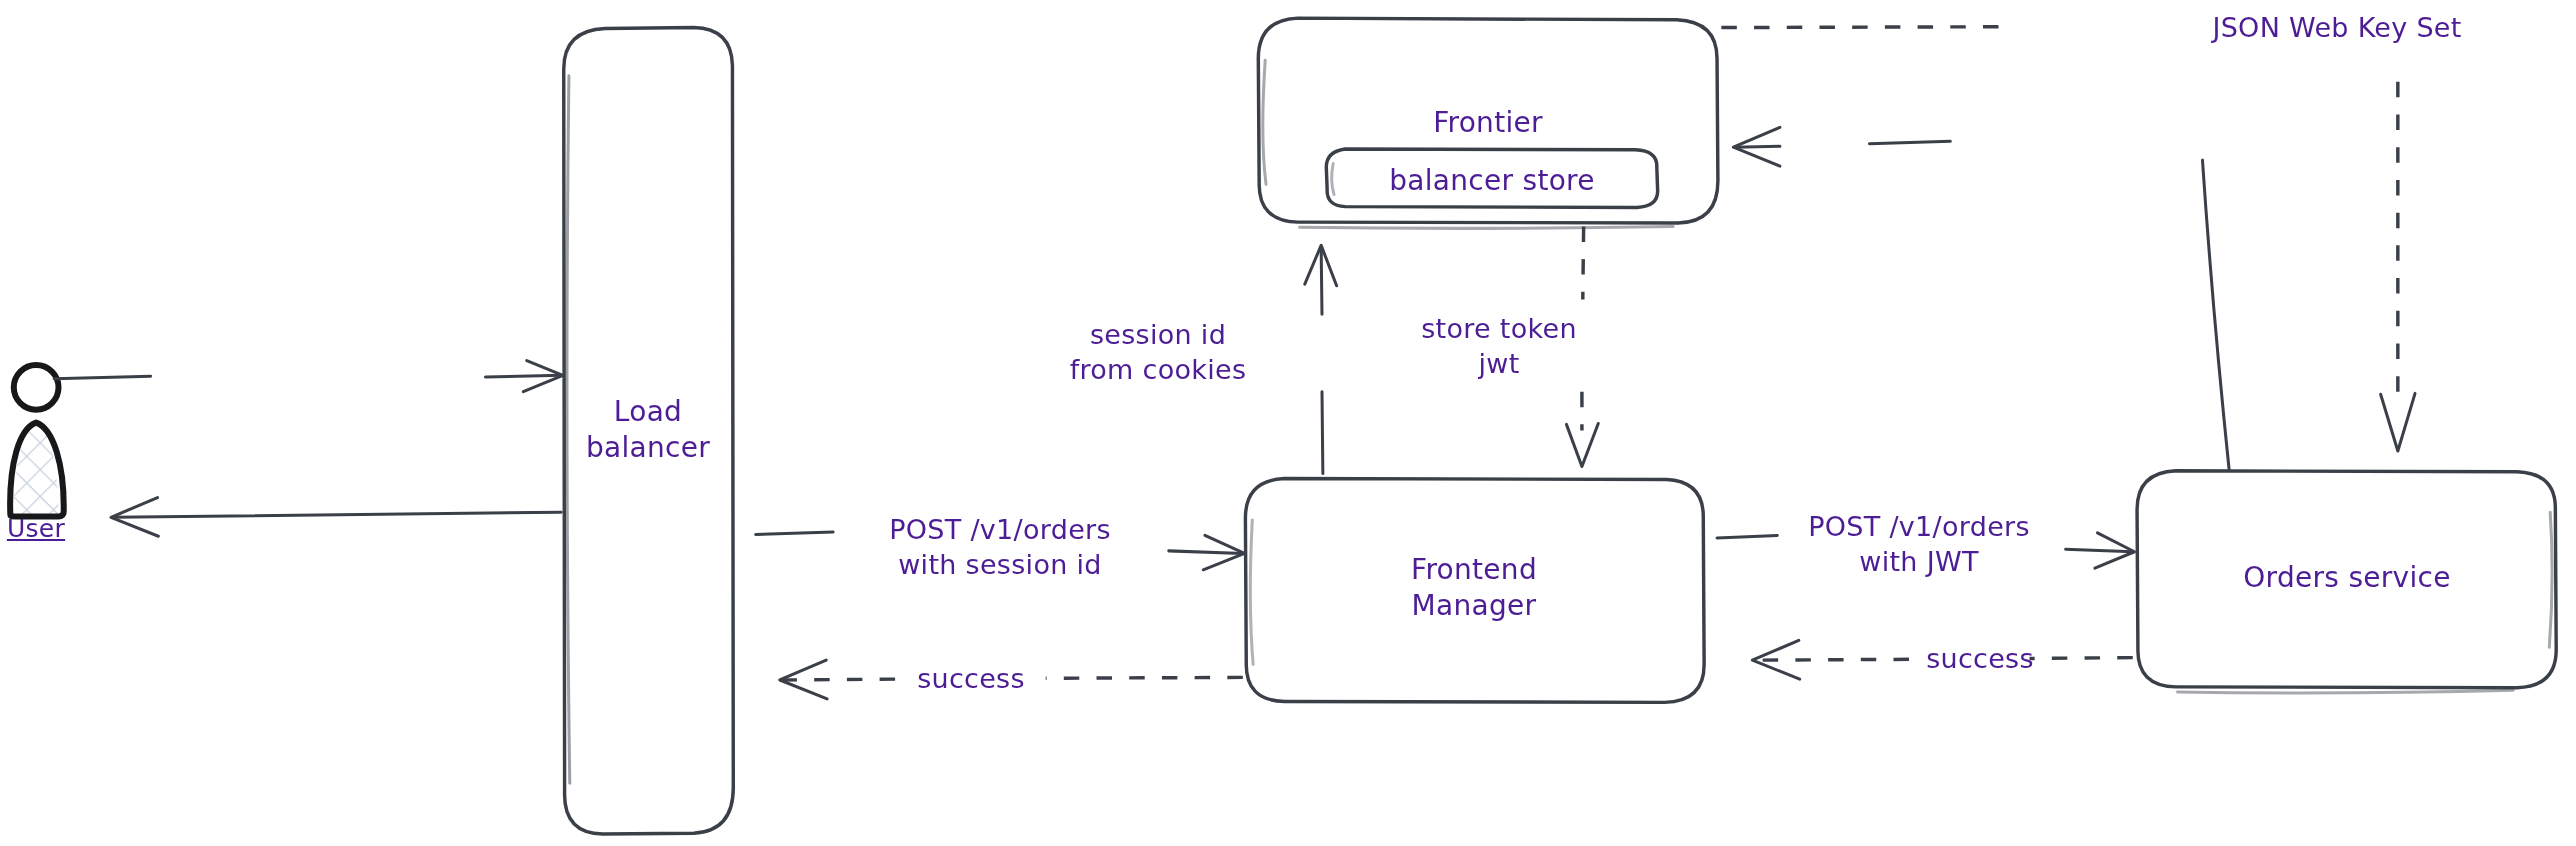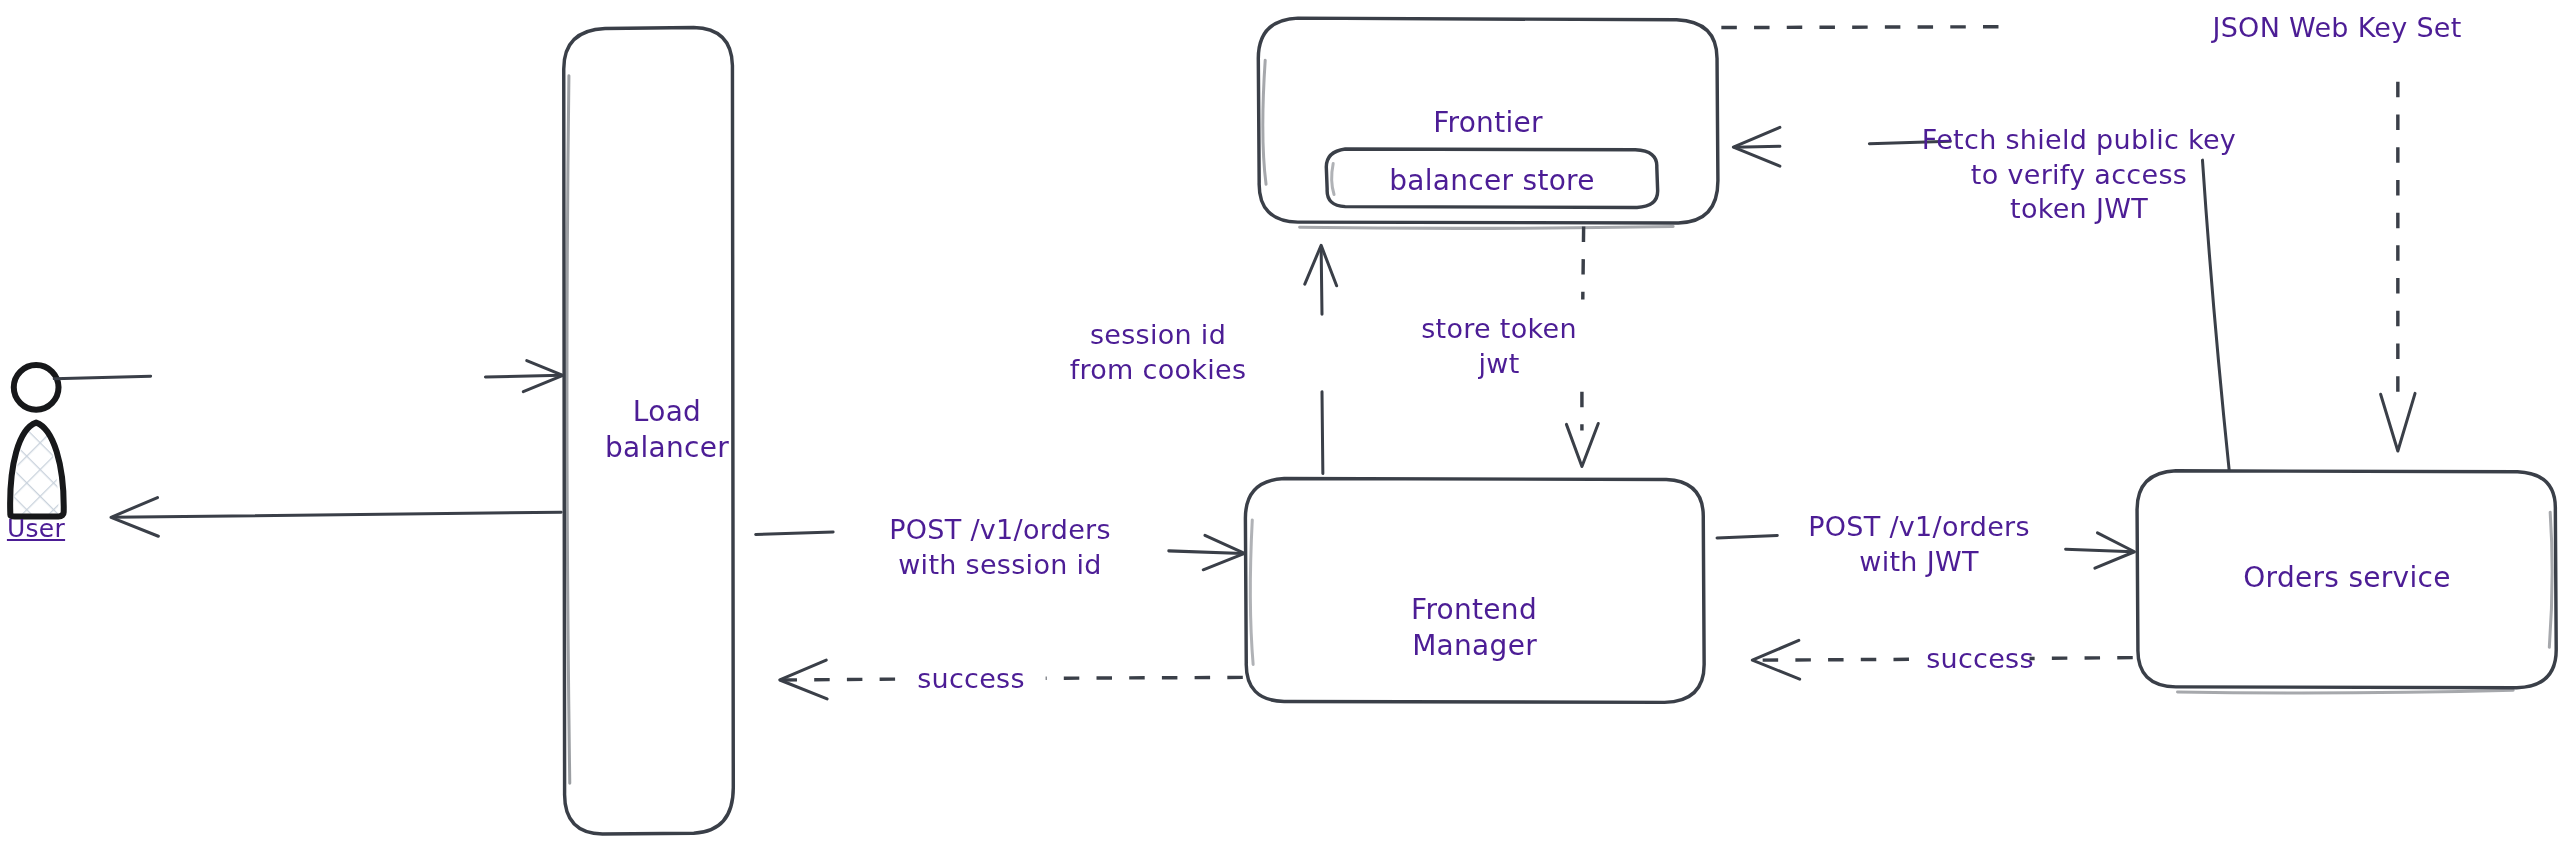"Fetch shield public key" div.lbl { html: <div>Fetch shield public key to verify access token JWT</div> -> none }
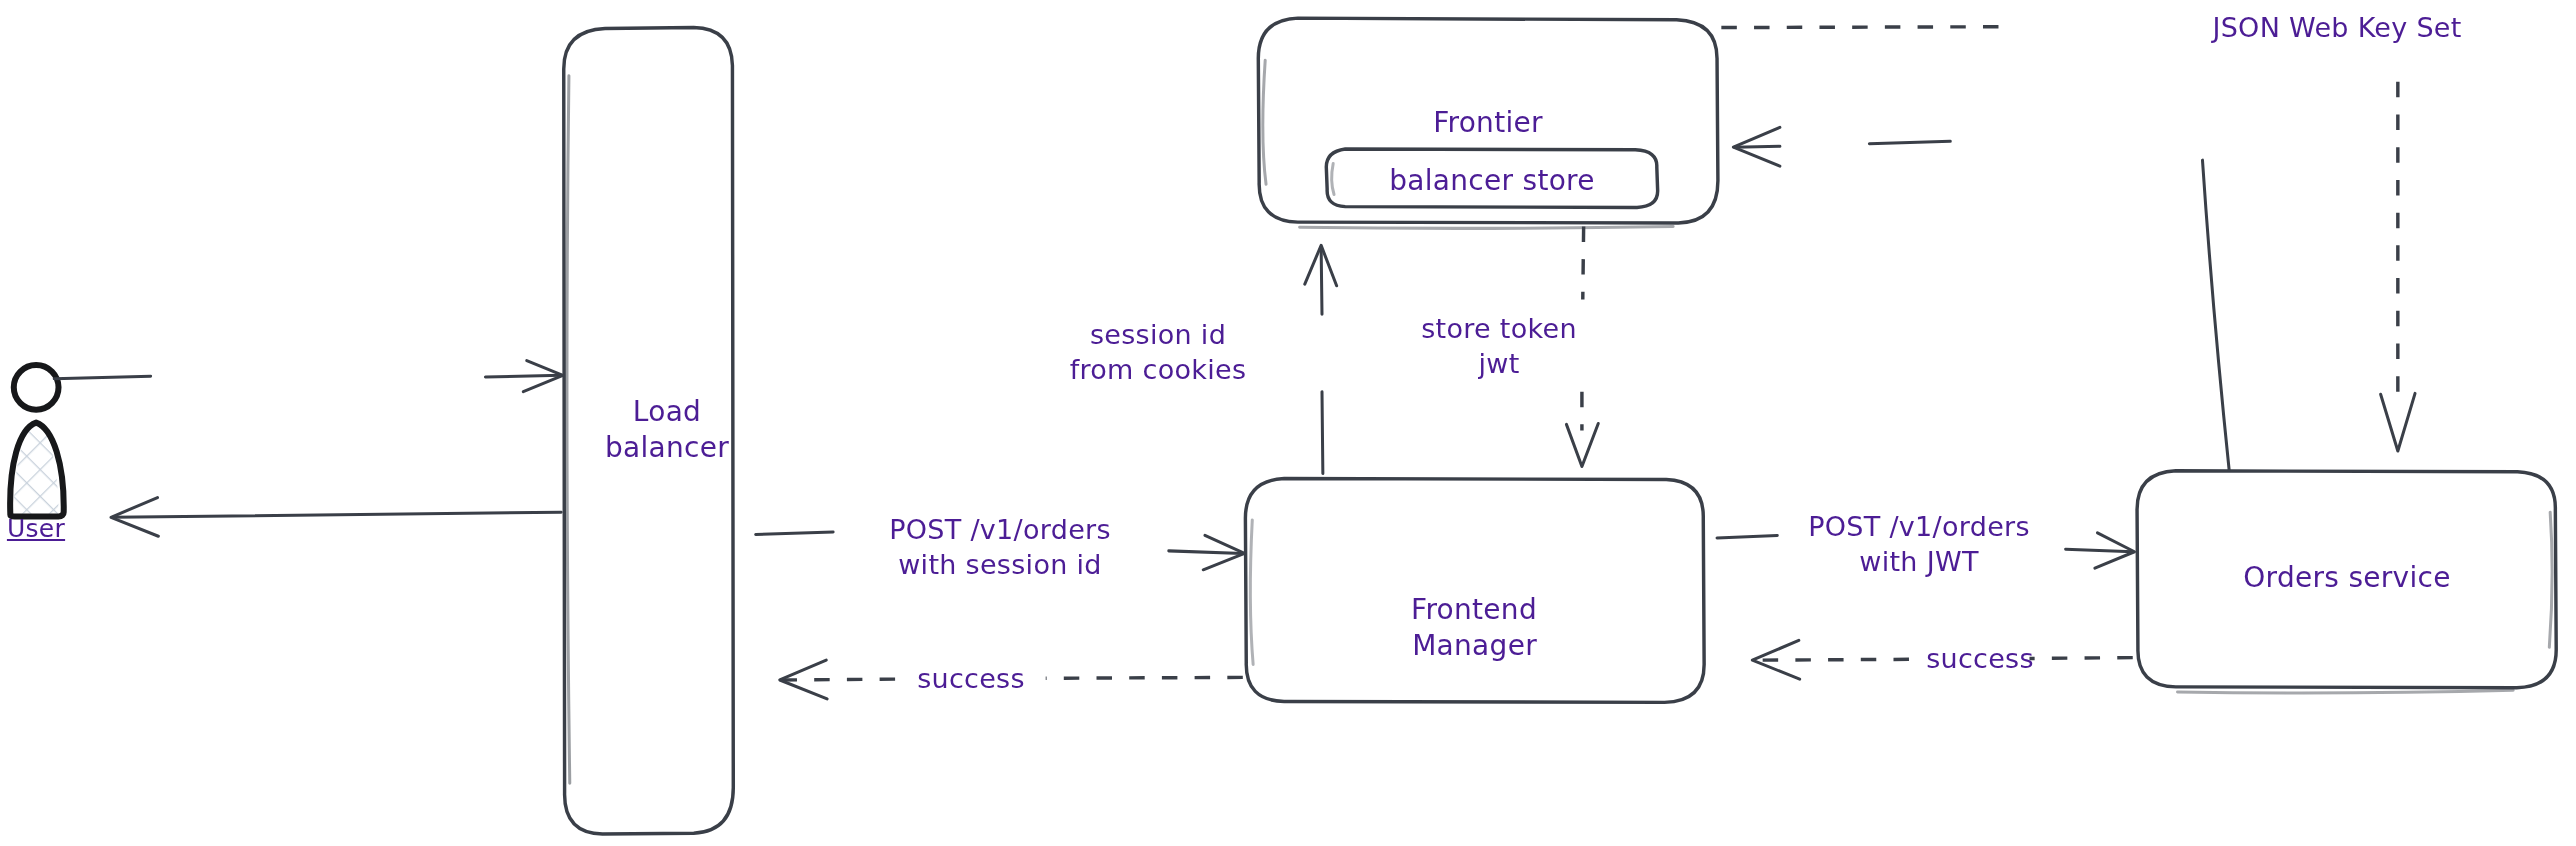"Load" div.lbl { margin-left: 19px -> none }
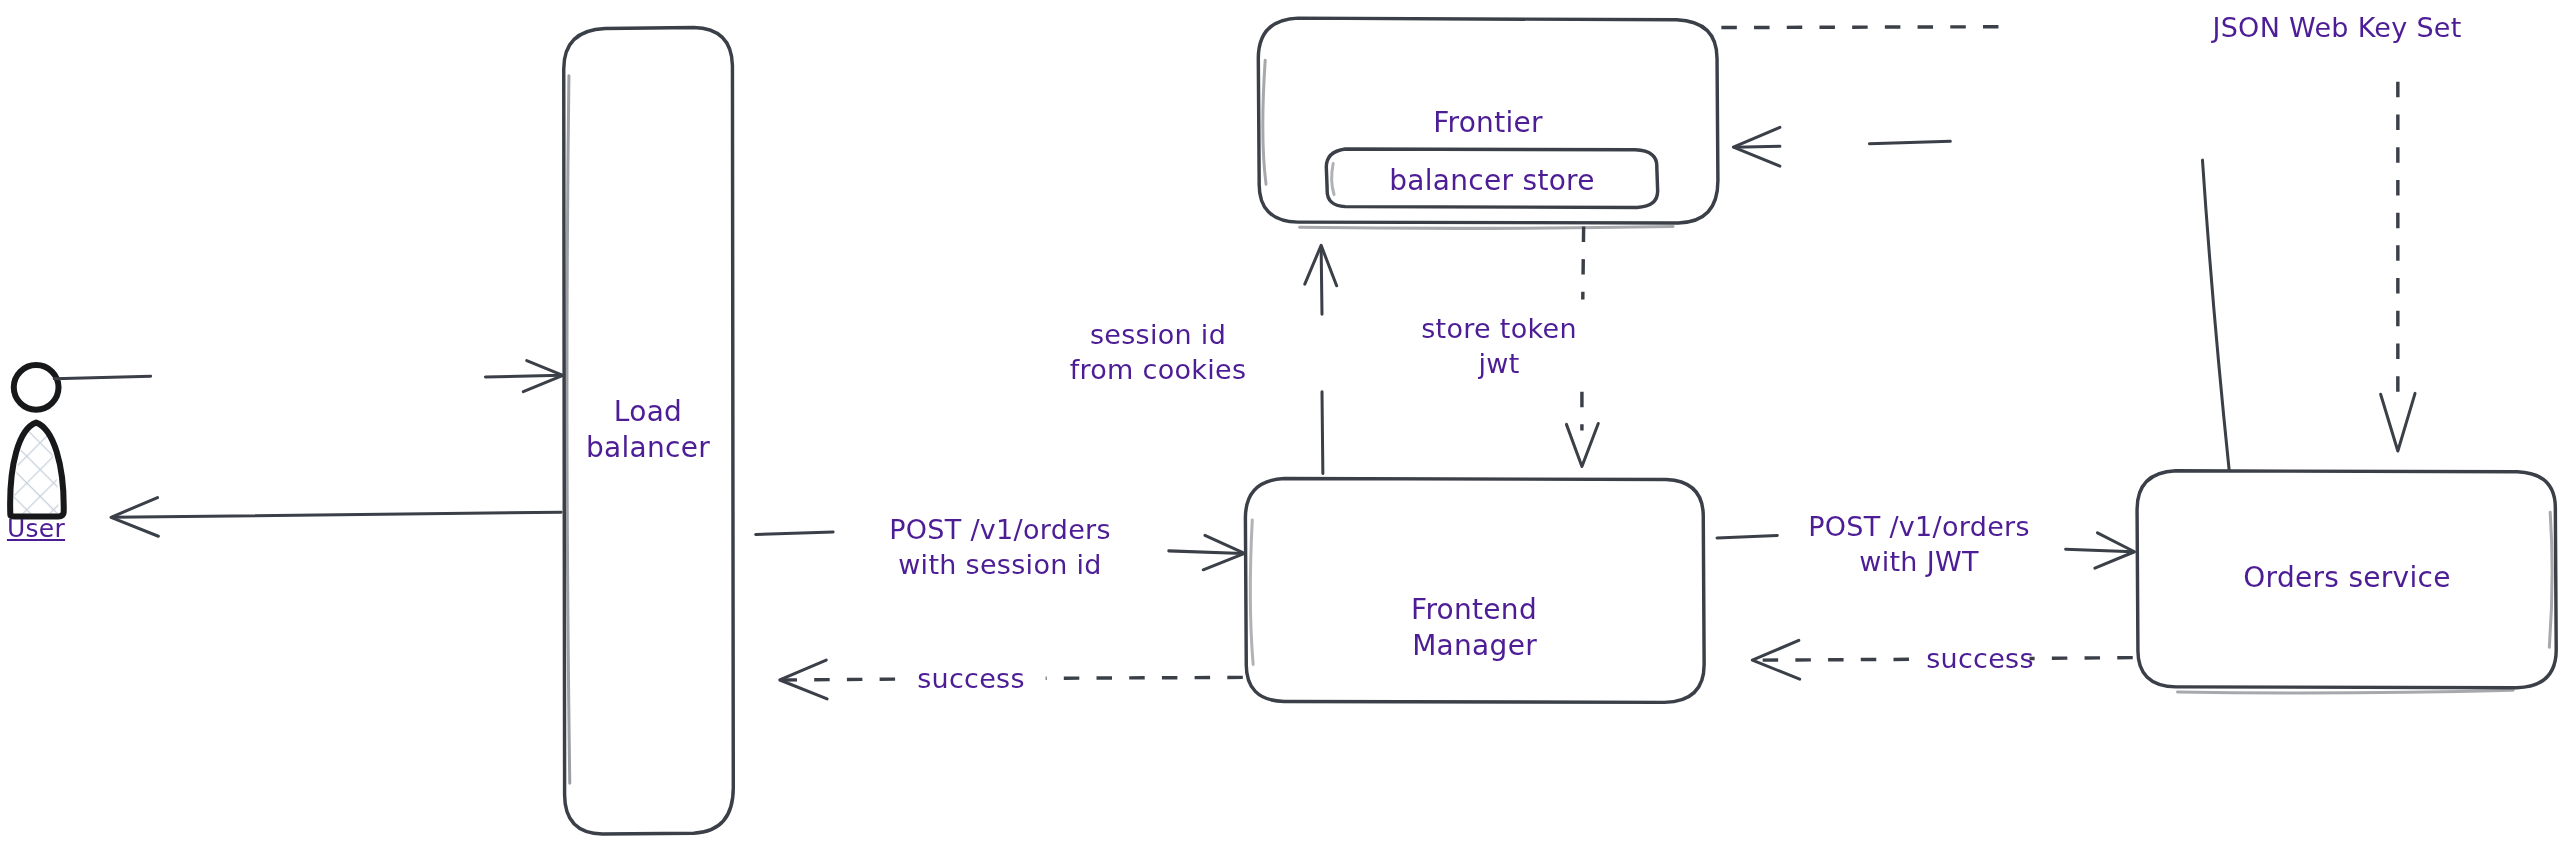"Frontend" div.lbl { text-align: right -> none; top: 628px -> 588px }
